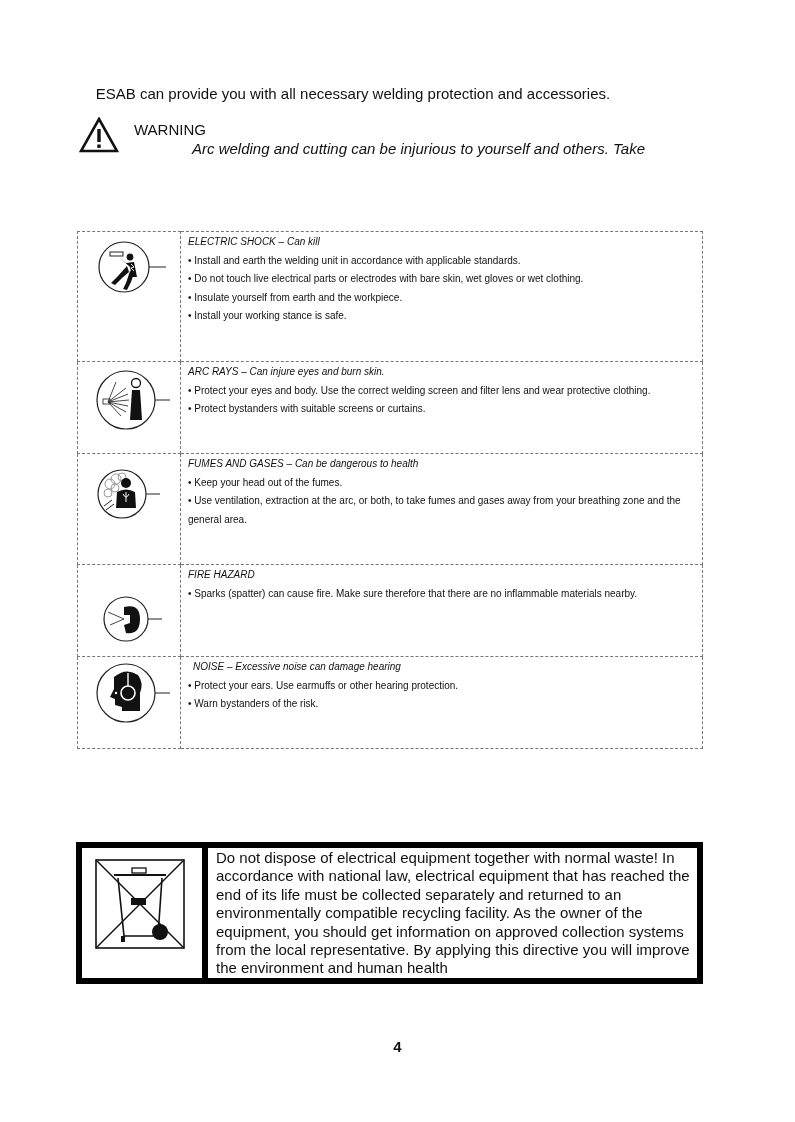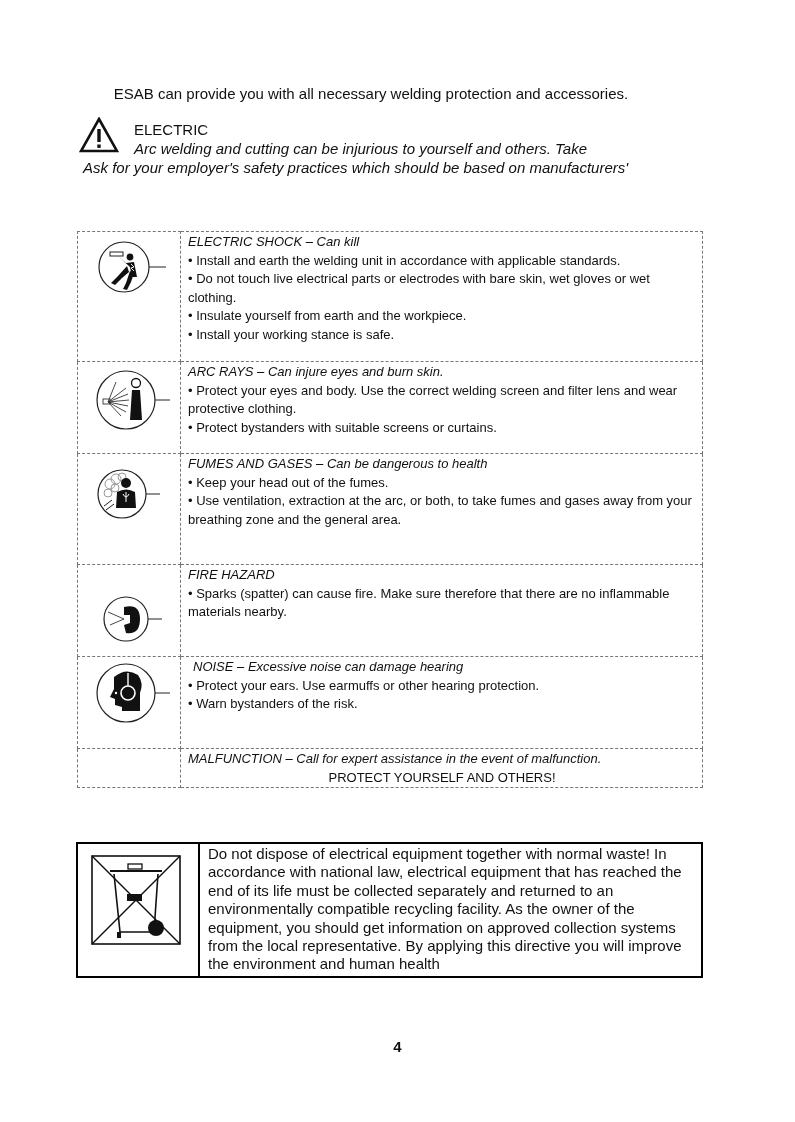"ESAB can provide you with" .intro { padding-left: 18px -> none }
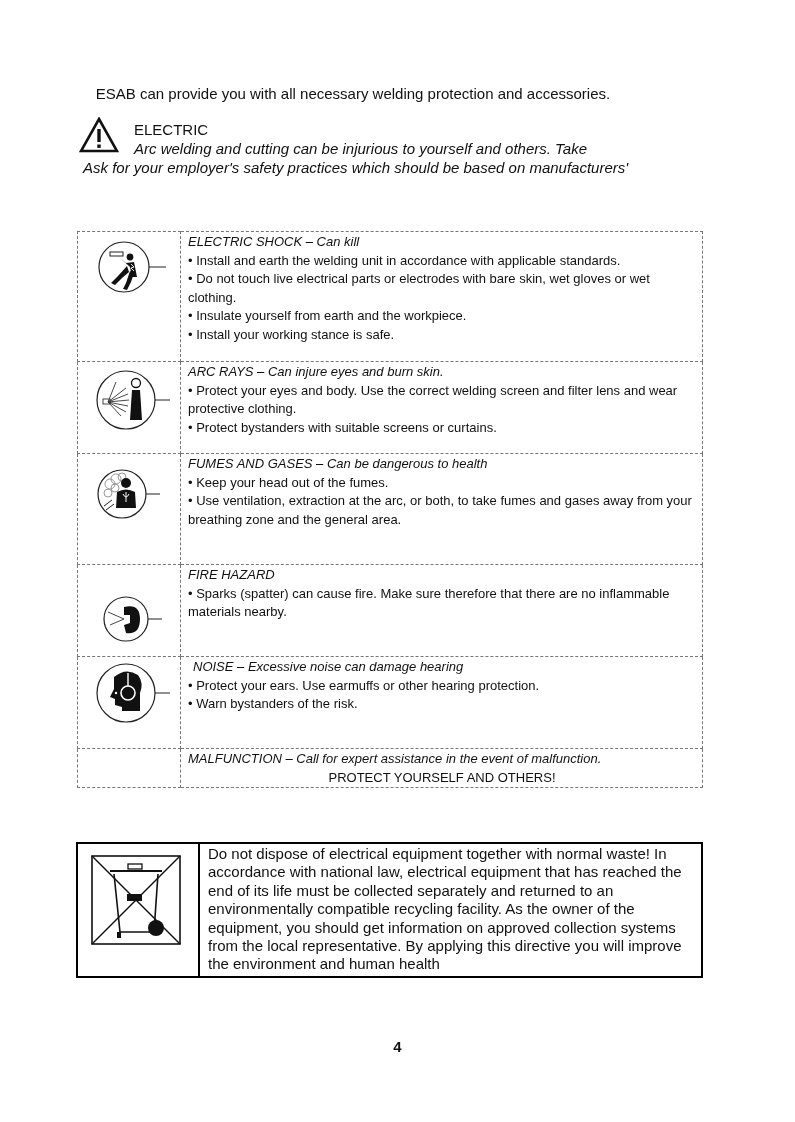"ELECTRIC" div.abs { text: ELECTRIC -> WARNING }
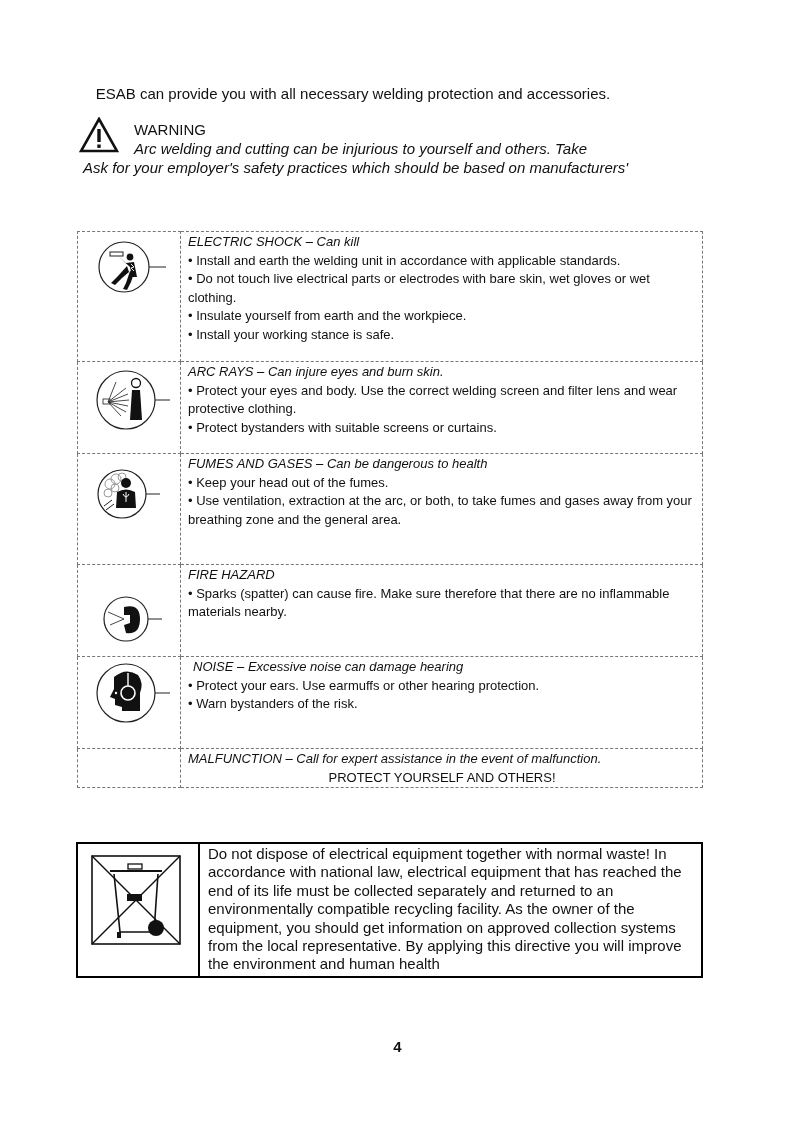"Arc welding and cutting can" .warn-text .l1 { text-align: none -> center }
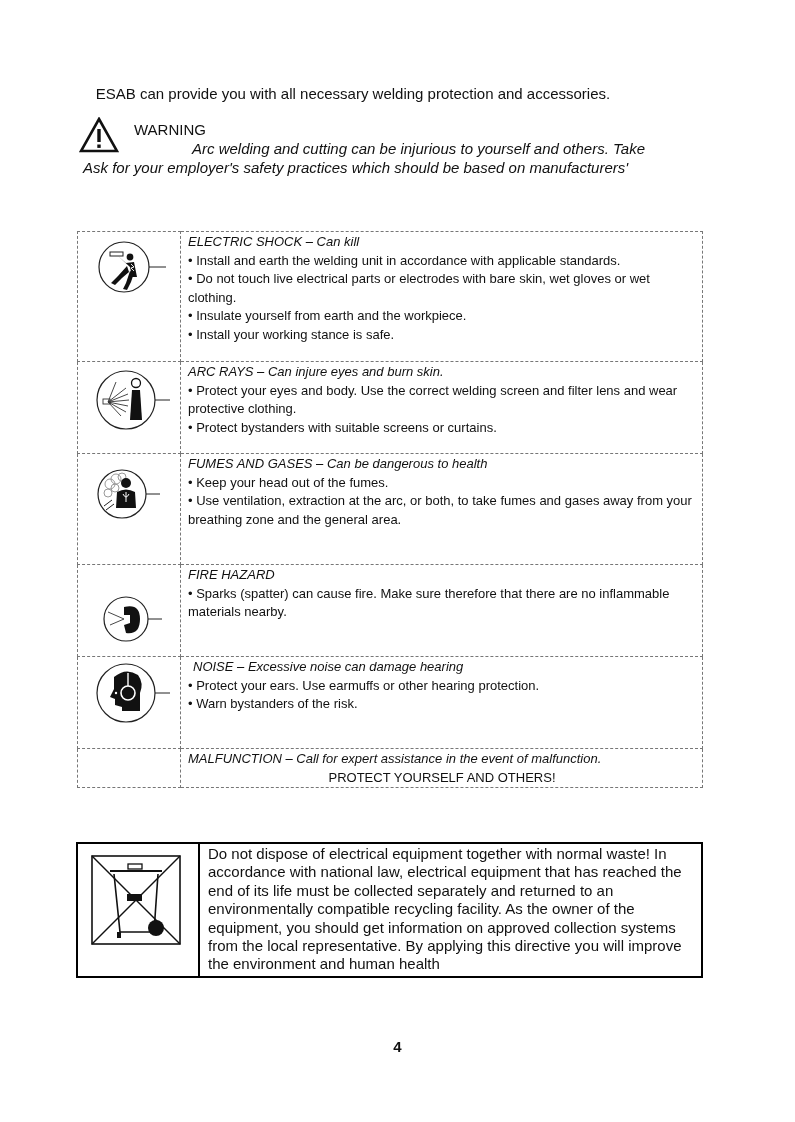"Ask for your employer's safety" span { html: <span>Ask for your employer's safety practices which should be based on manufacturers'</span> -> none }
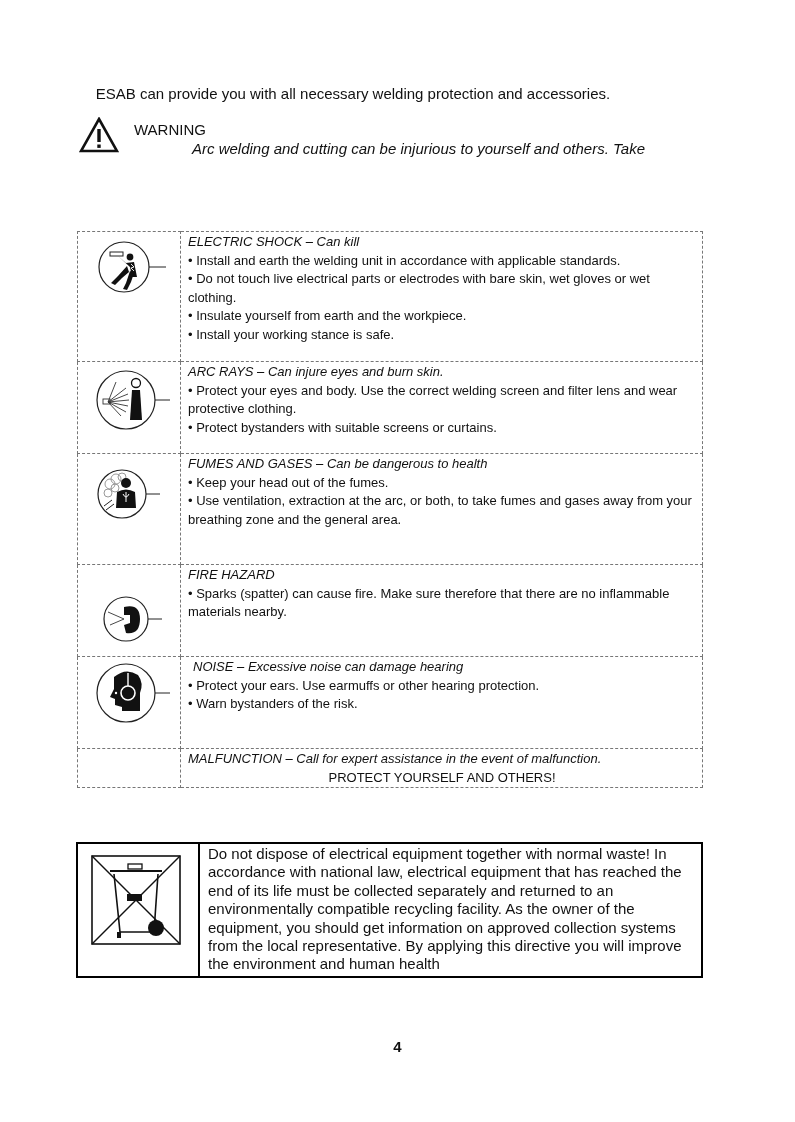"ELECTRIC SHOCK – Can kill" td.tx { font-size: 13px -> 10px }
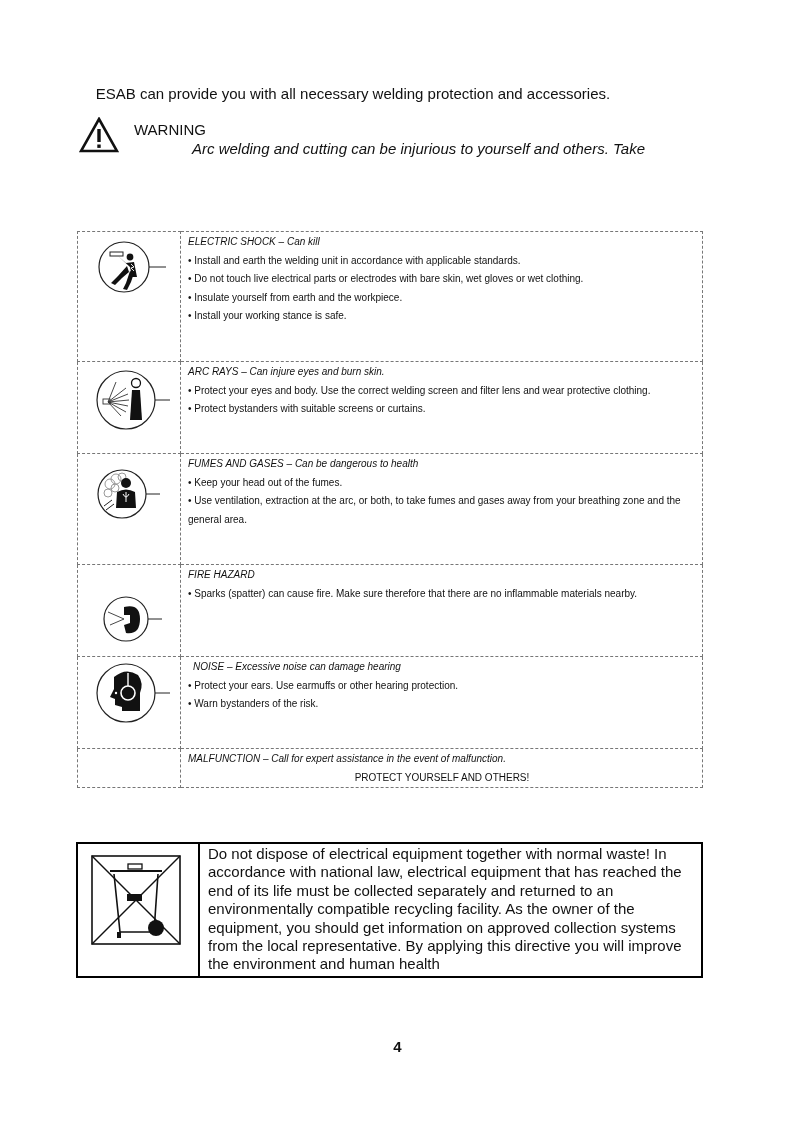"MALFUNCTION – Call for expert" tr { html: <tr> <td></td> <td> <span>MALFUNCTION – Call for expert assistance in the event of malfunction.</span> <span>PROTECT YOURSELF AND OTHERS!</span> </td> </tr> -> none }
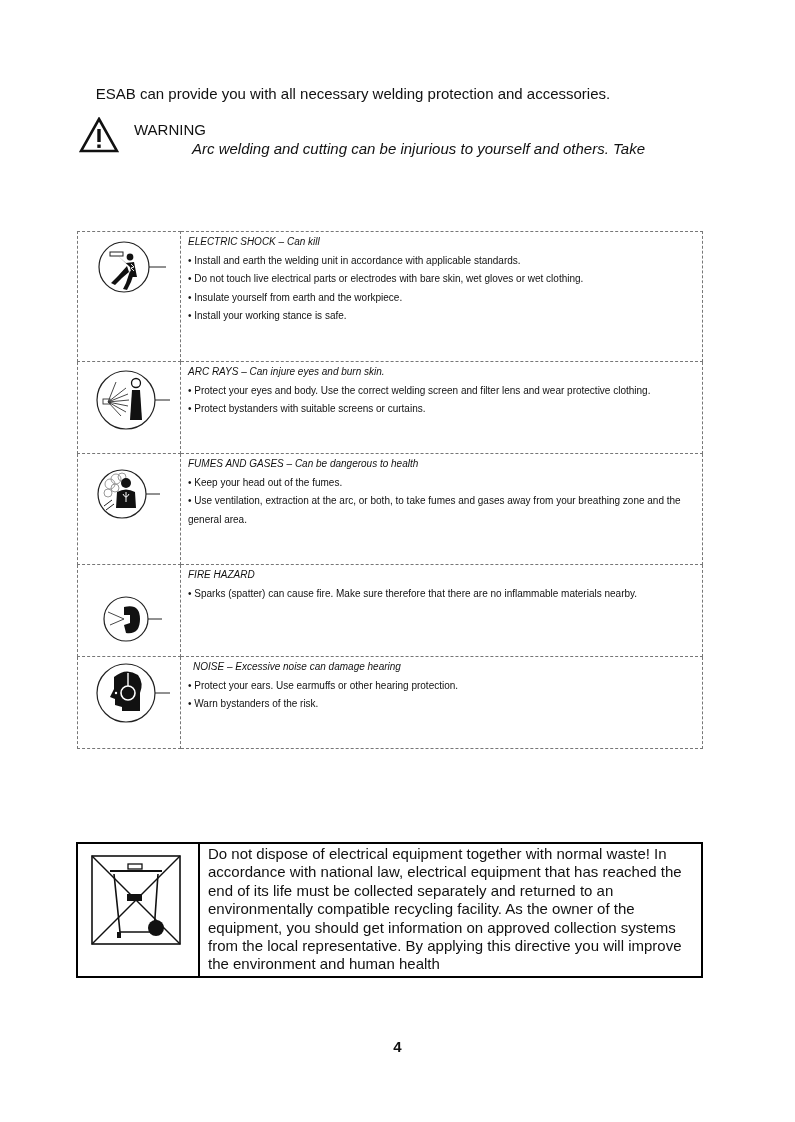"Do not dispose of electrical" table.disp td { border: 2px solid #000000 -> 6px solid #000000 }
